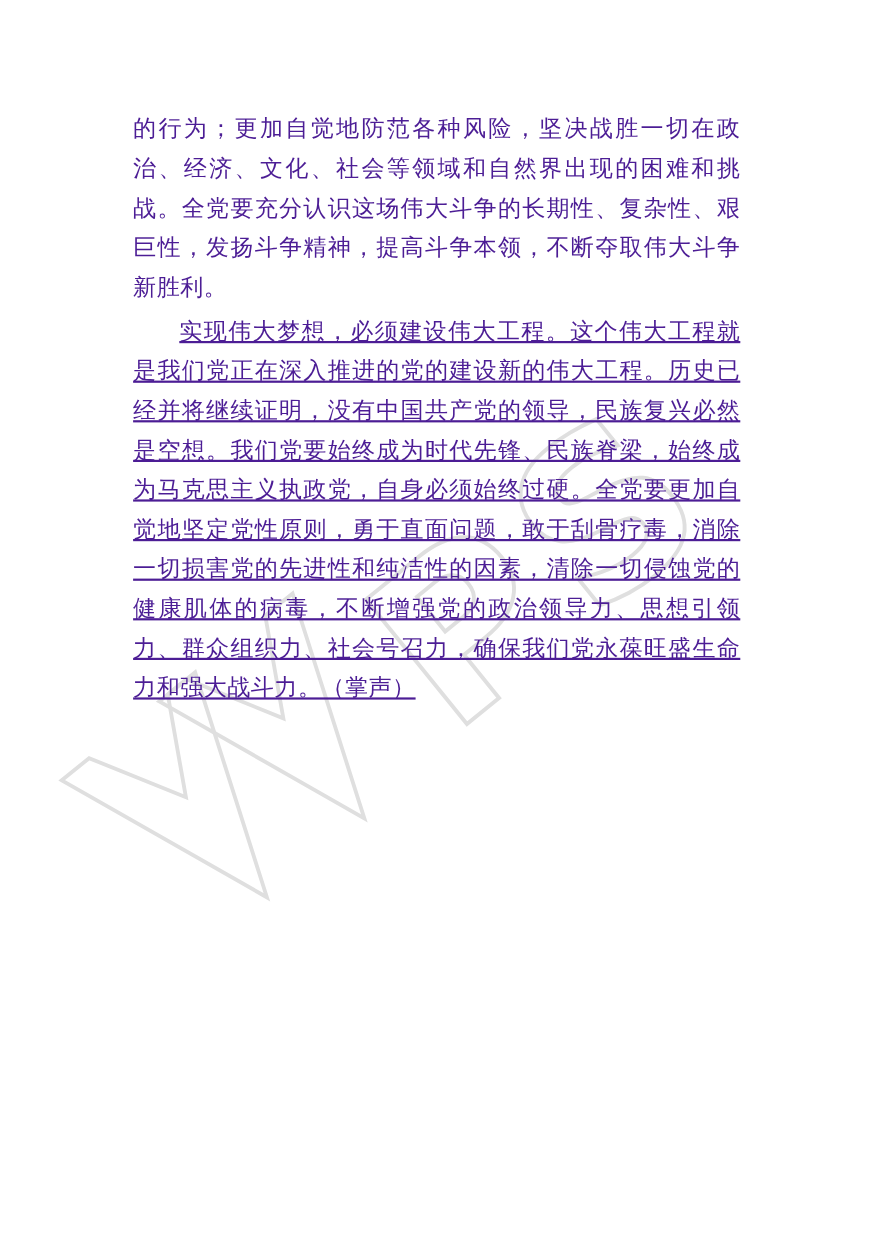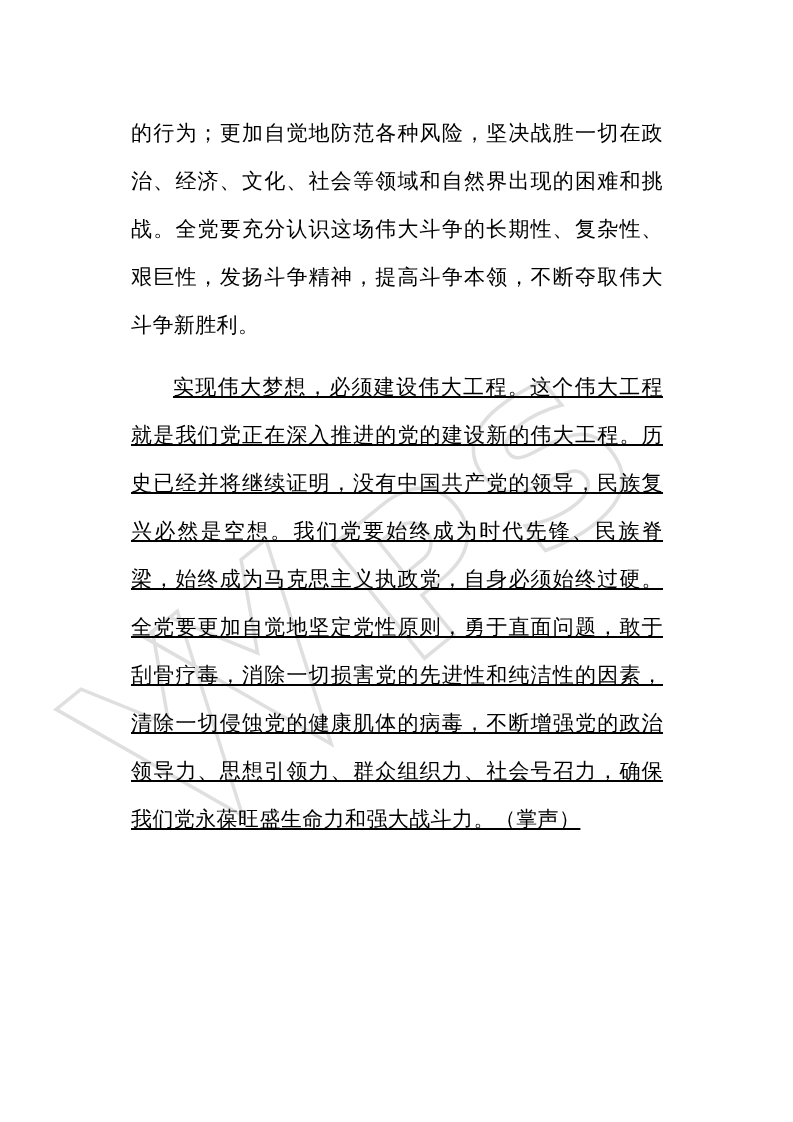"的行为；更加自觉地防范各种风险，坚决战胜一切在政治、经济、文化、社会等领域和自然" p.para { color: #000000 -> #4c1d95; line-height: 48px -> 36px; margin: 14px -> 4px }
